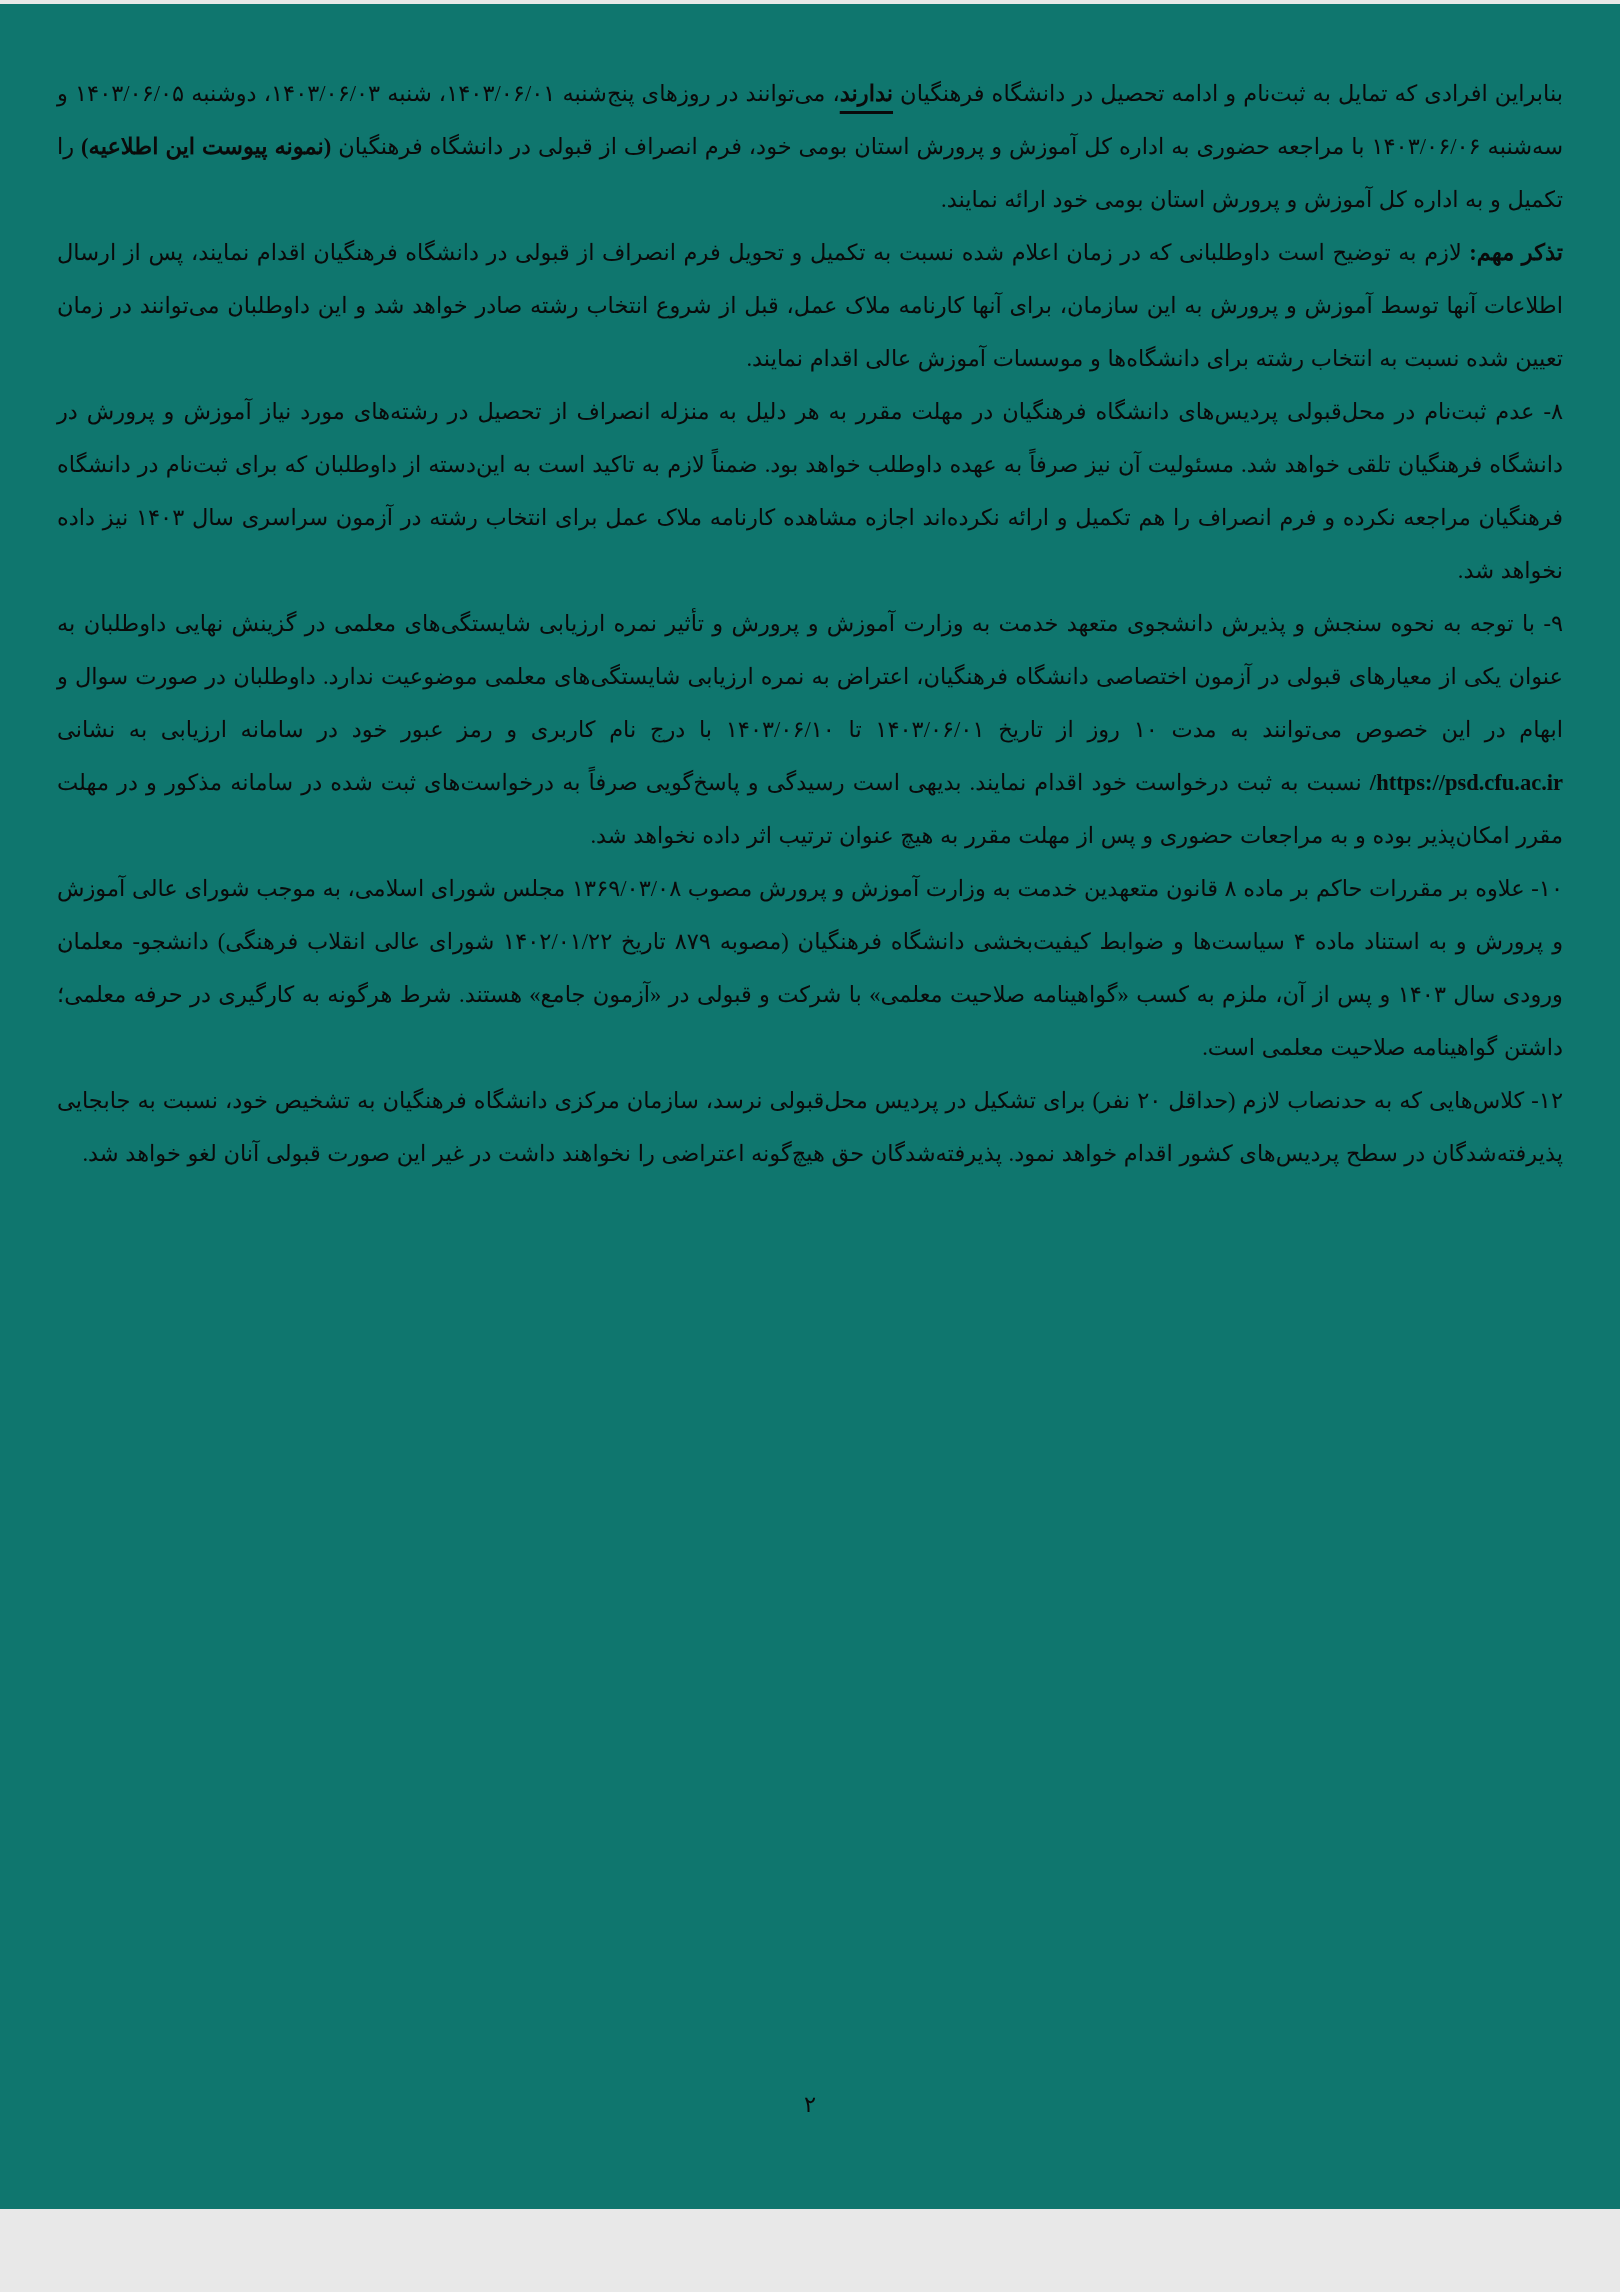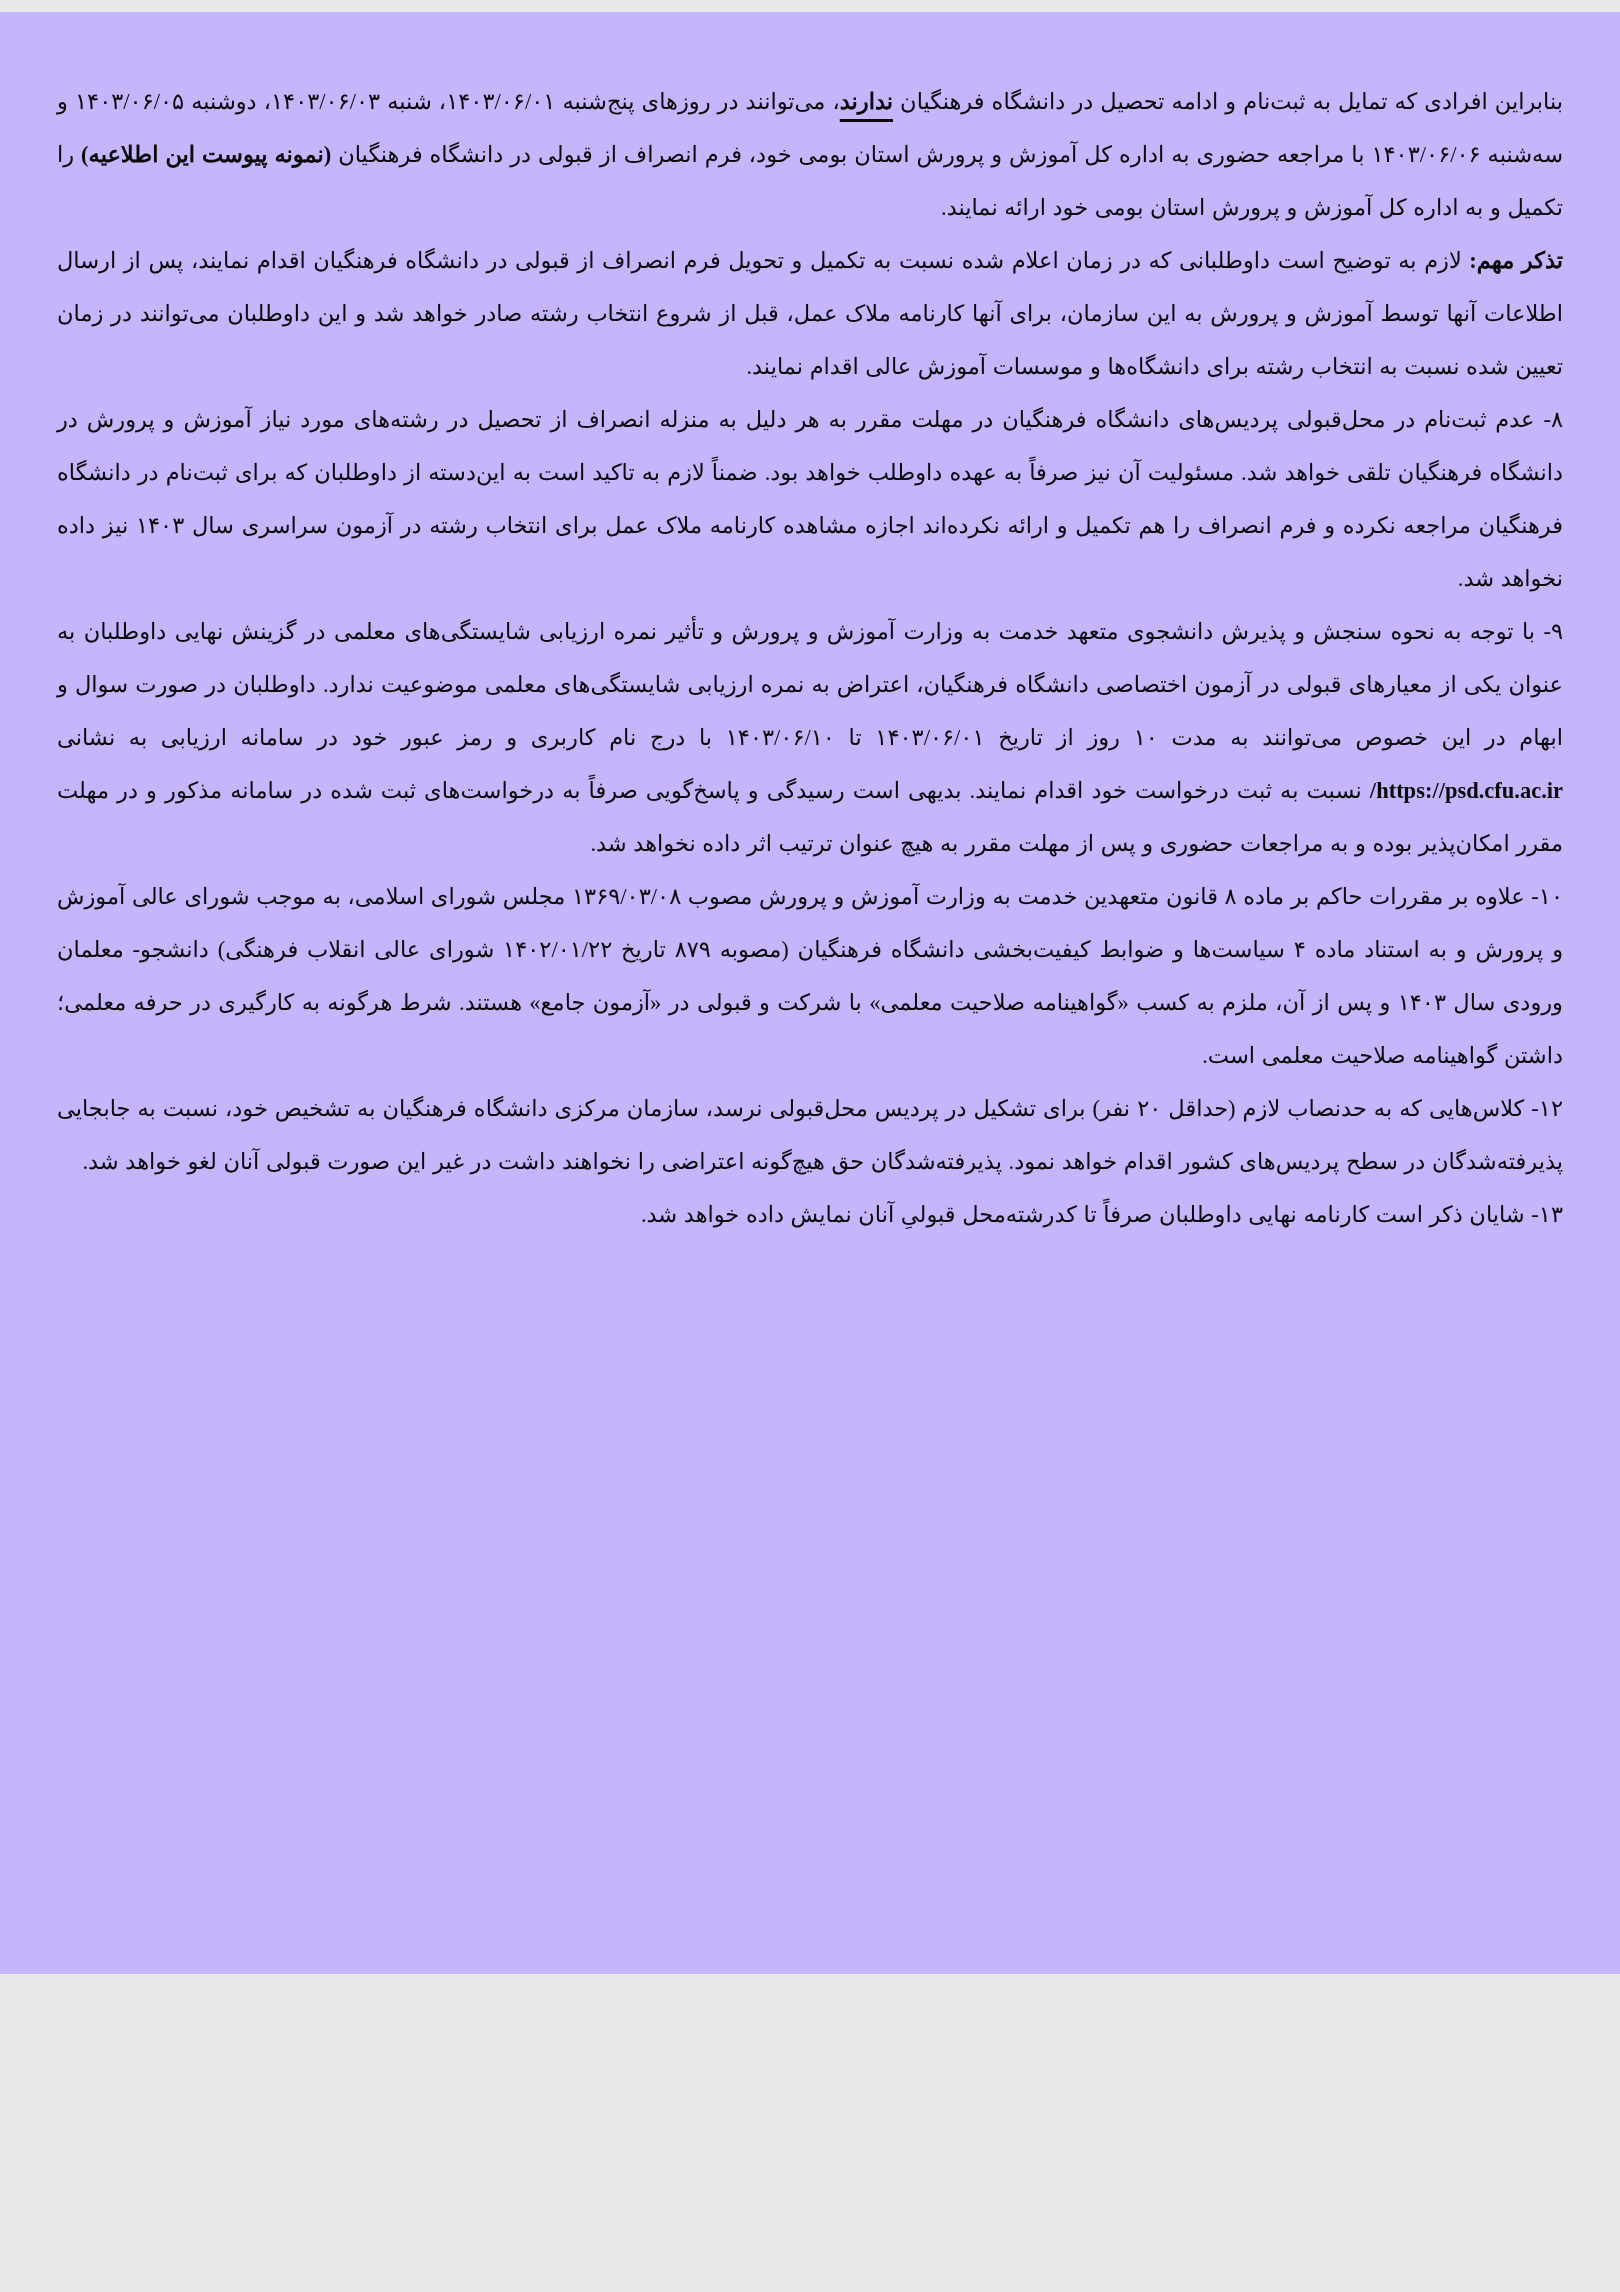"بنابراین افرادی که تمایل به" .page { background: #c4b5fd -> #0f766e; height: 1962px -> 2205px; margin: 12px auto -> 4px auto }
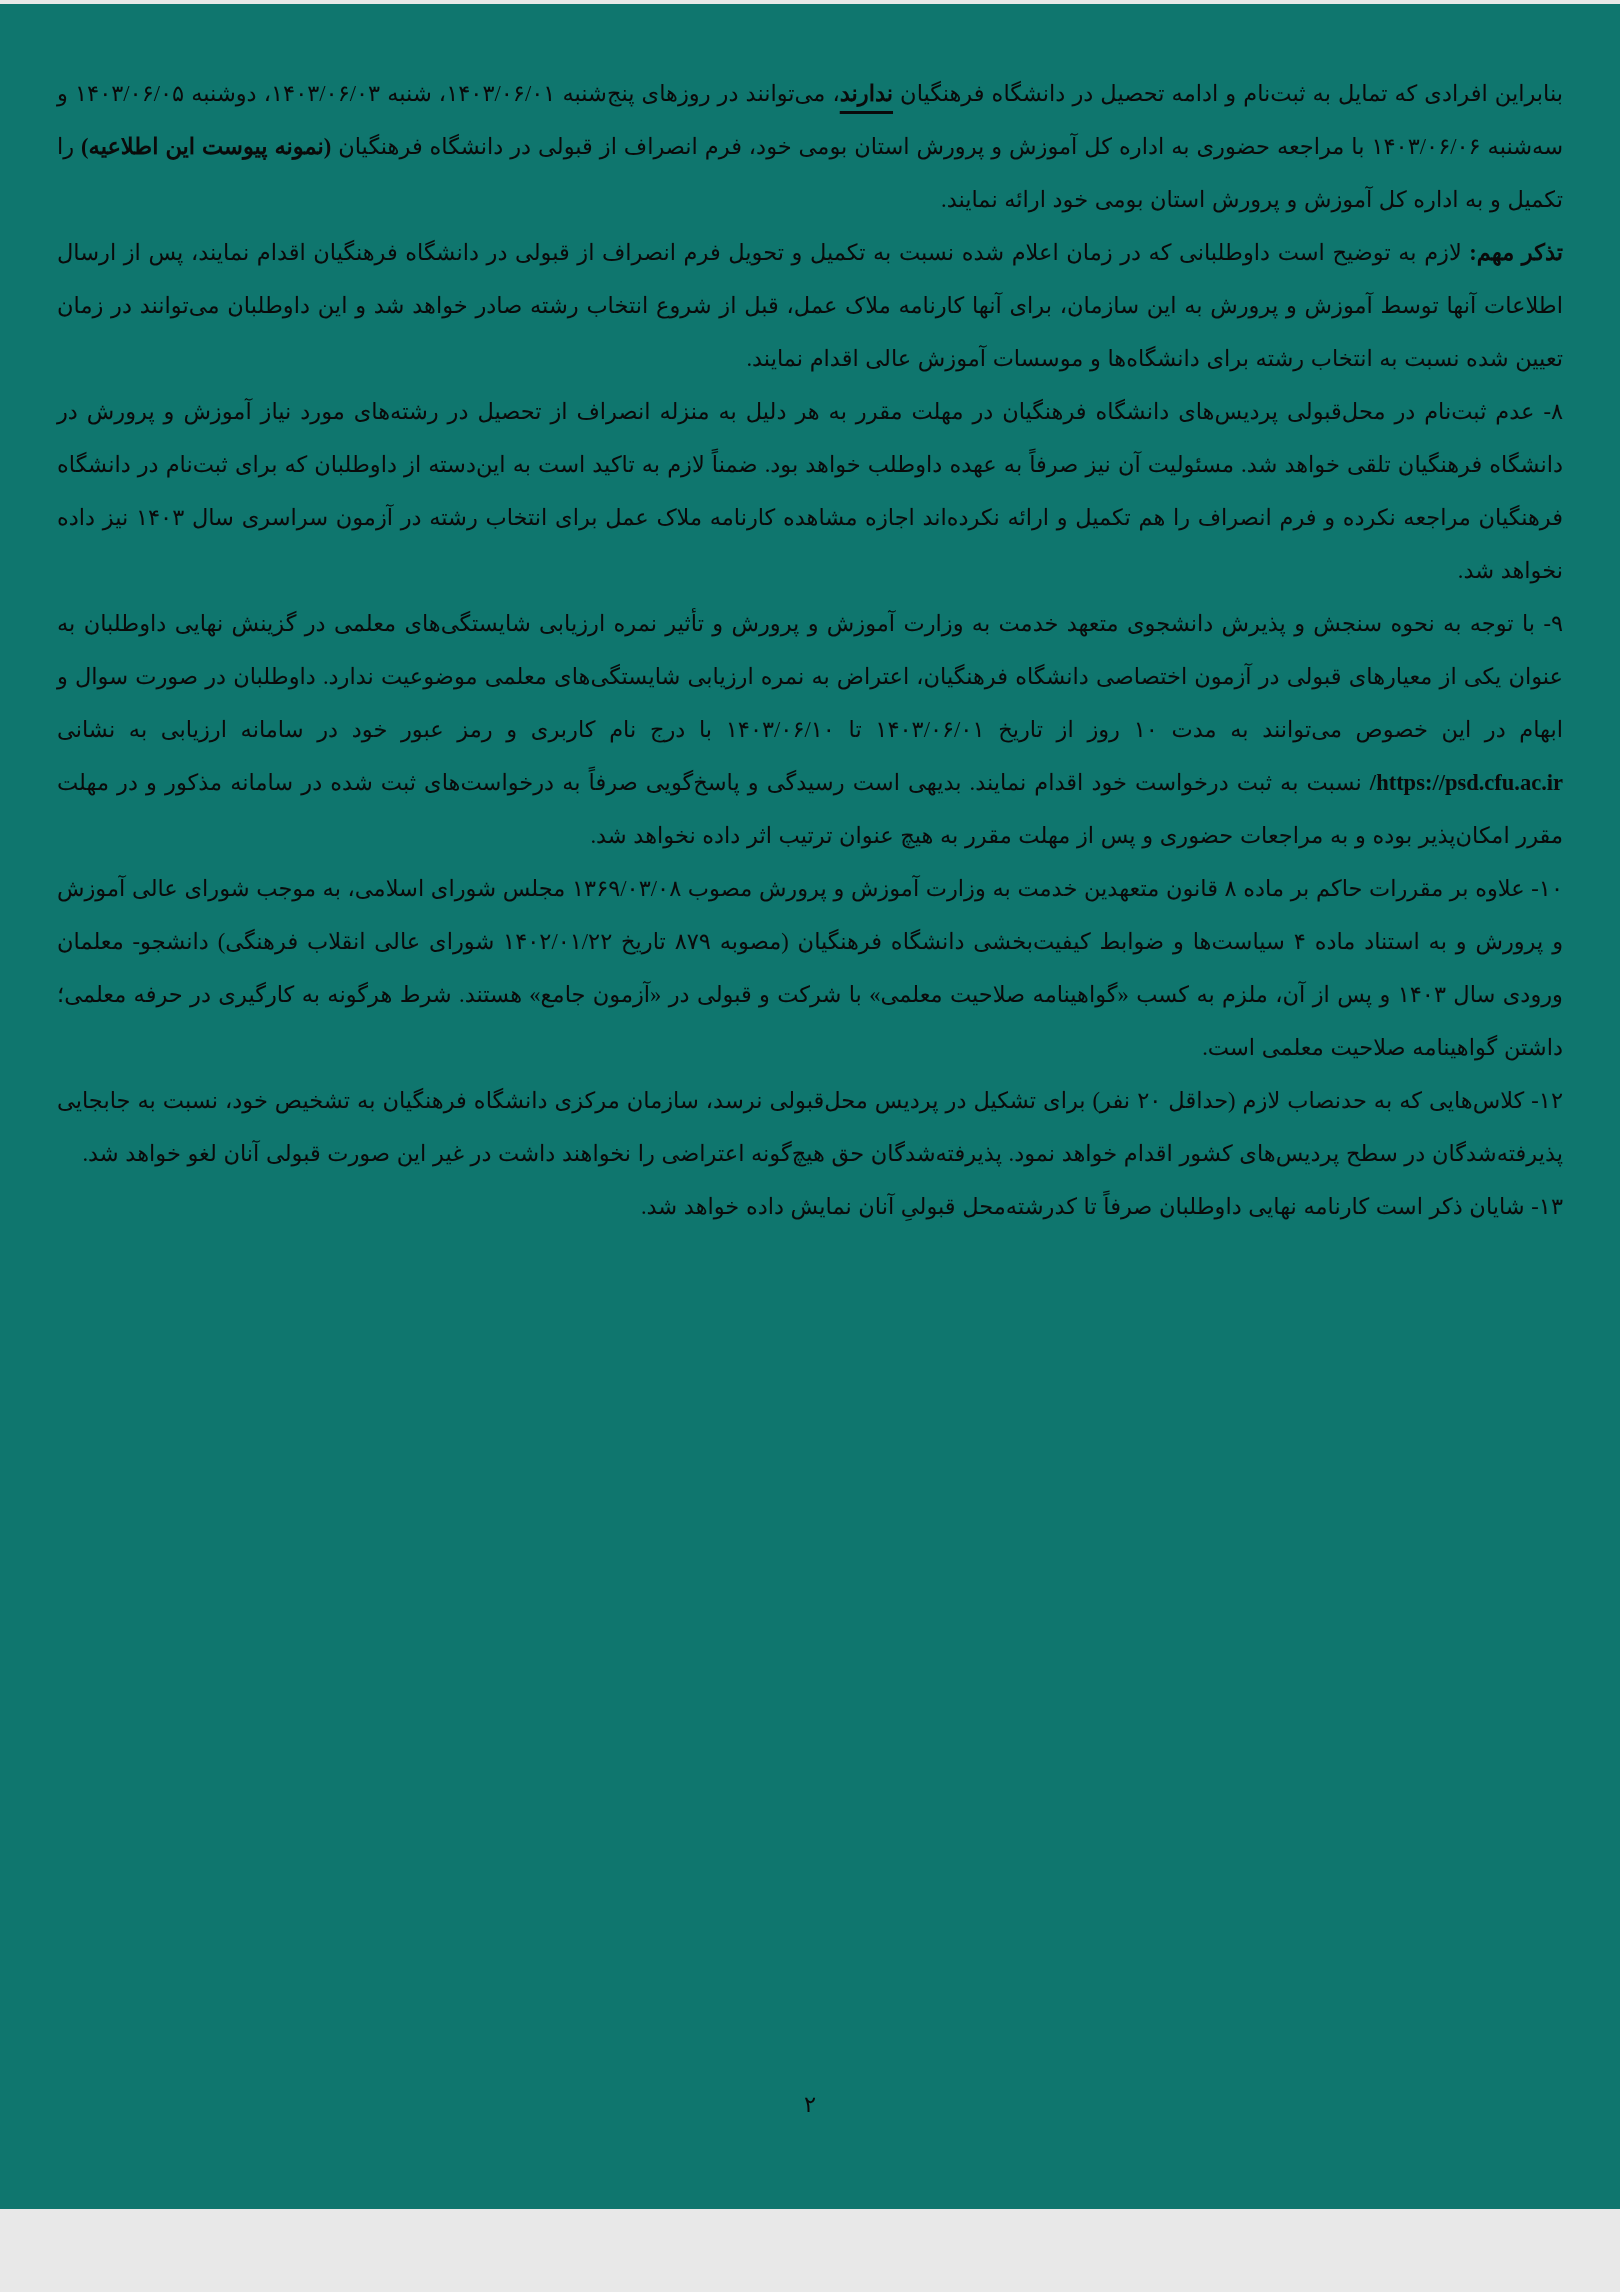"۱۳- شایان ذکر است کارنامه" p { html: <p><span>۱۳- شایان ذکر است کارنامه نهایی داوطلبان صرفاً تا کدرشته‌محل قبولیِ آنان نمایش داده خواهد شد.</span></p> -> none }
